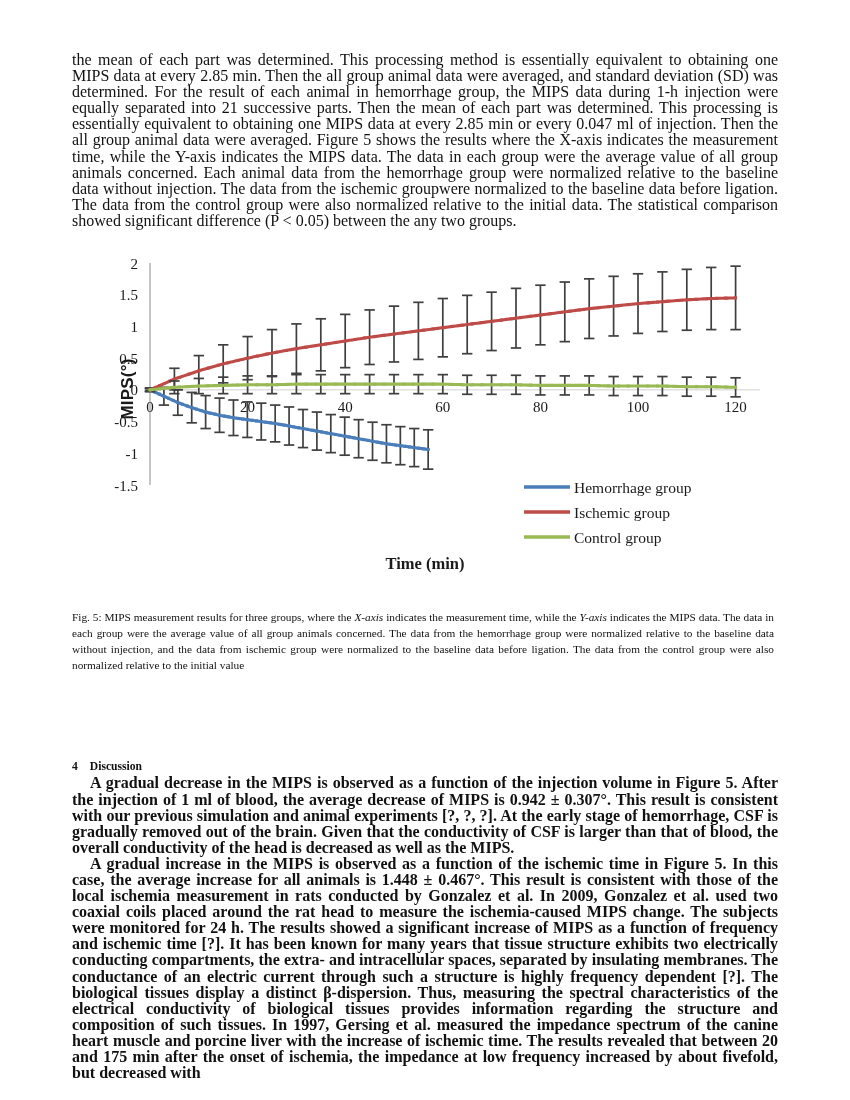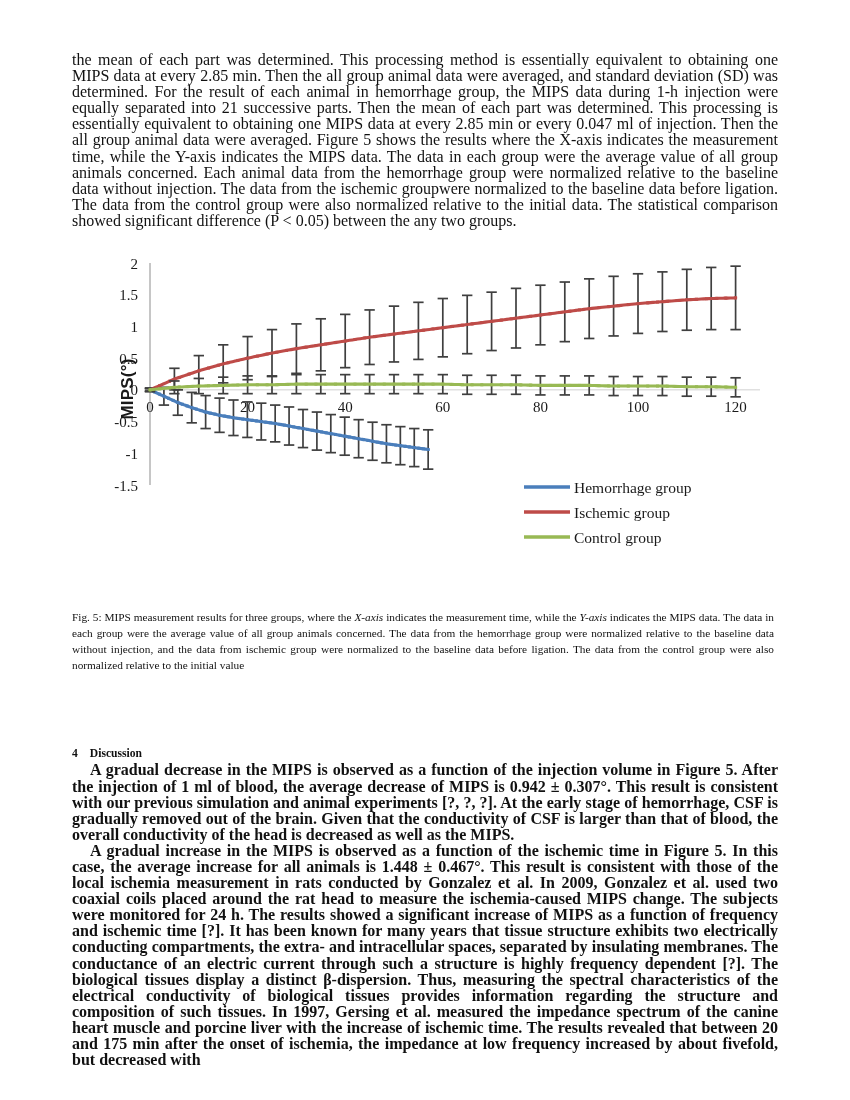"Time (min)" div.xlabel { html: none -> <div>Time (min)</div> }
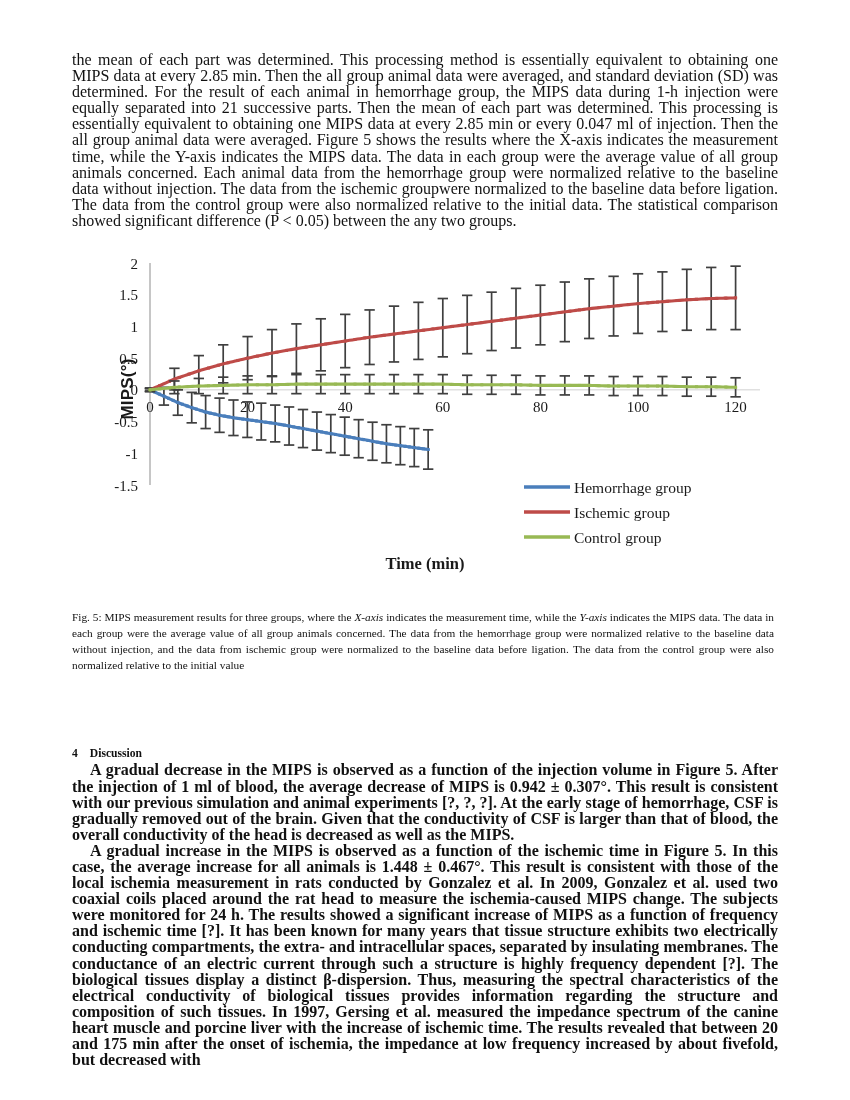"4 Discussion" h2.section { margin: 0 0 2px 0 -> 13px 0 2px 0 }
